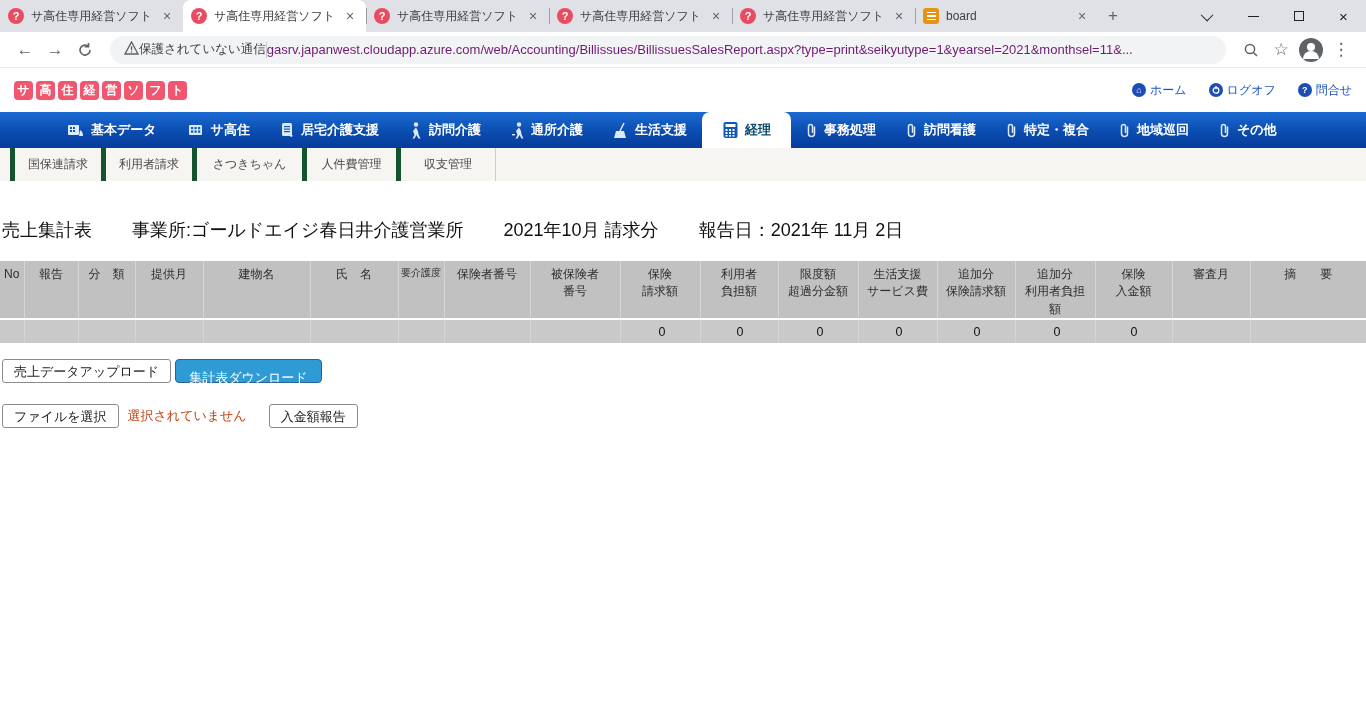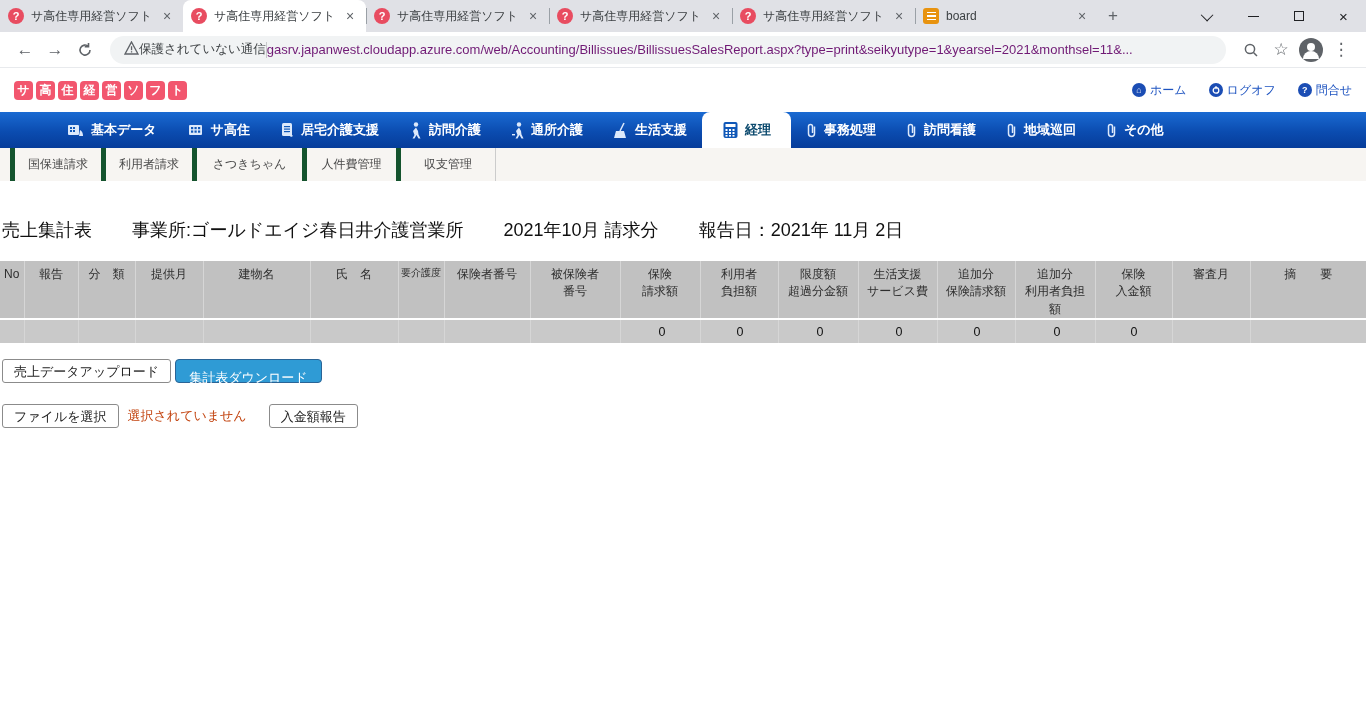"特定・複合" div.nav-item { html: none -> <div> <svg> <path></path> </svg> <span>特定・複合</span> </div> }
